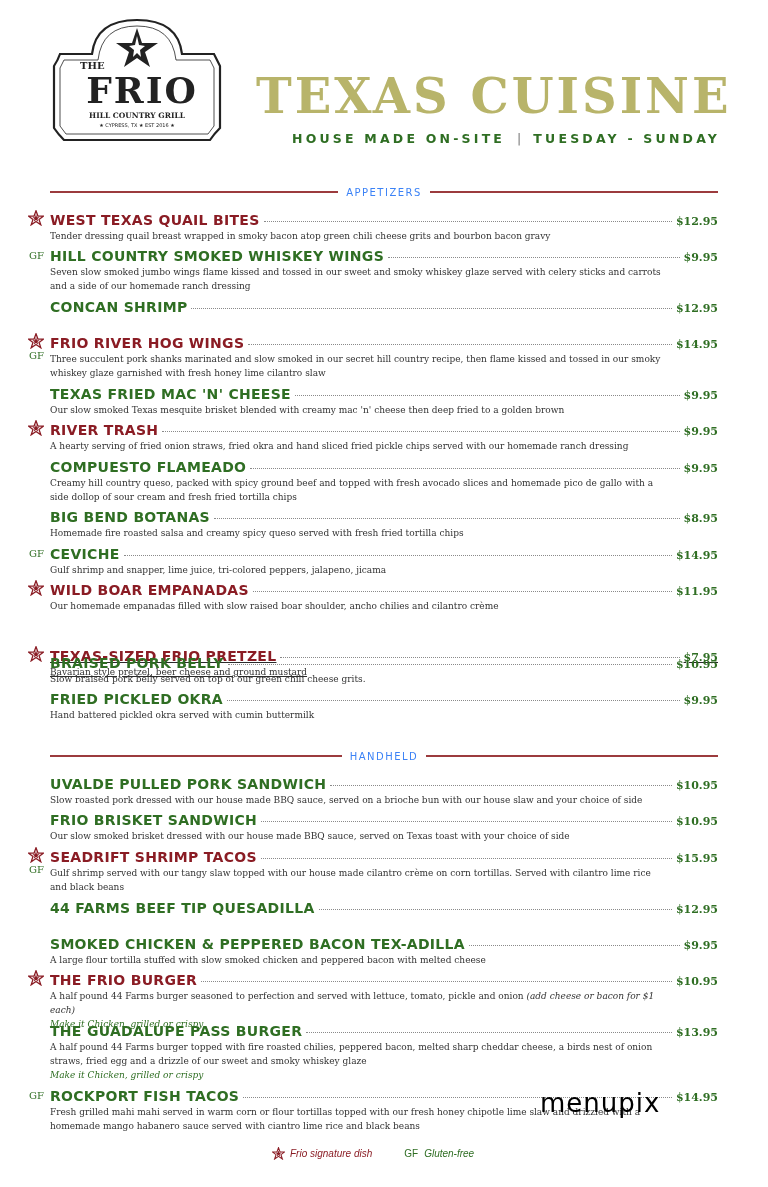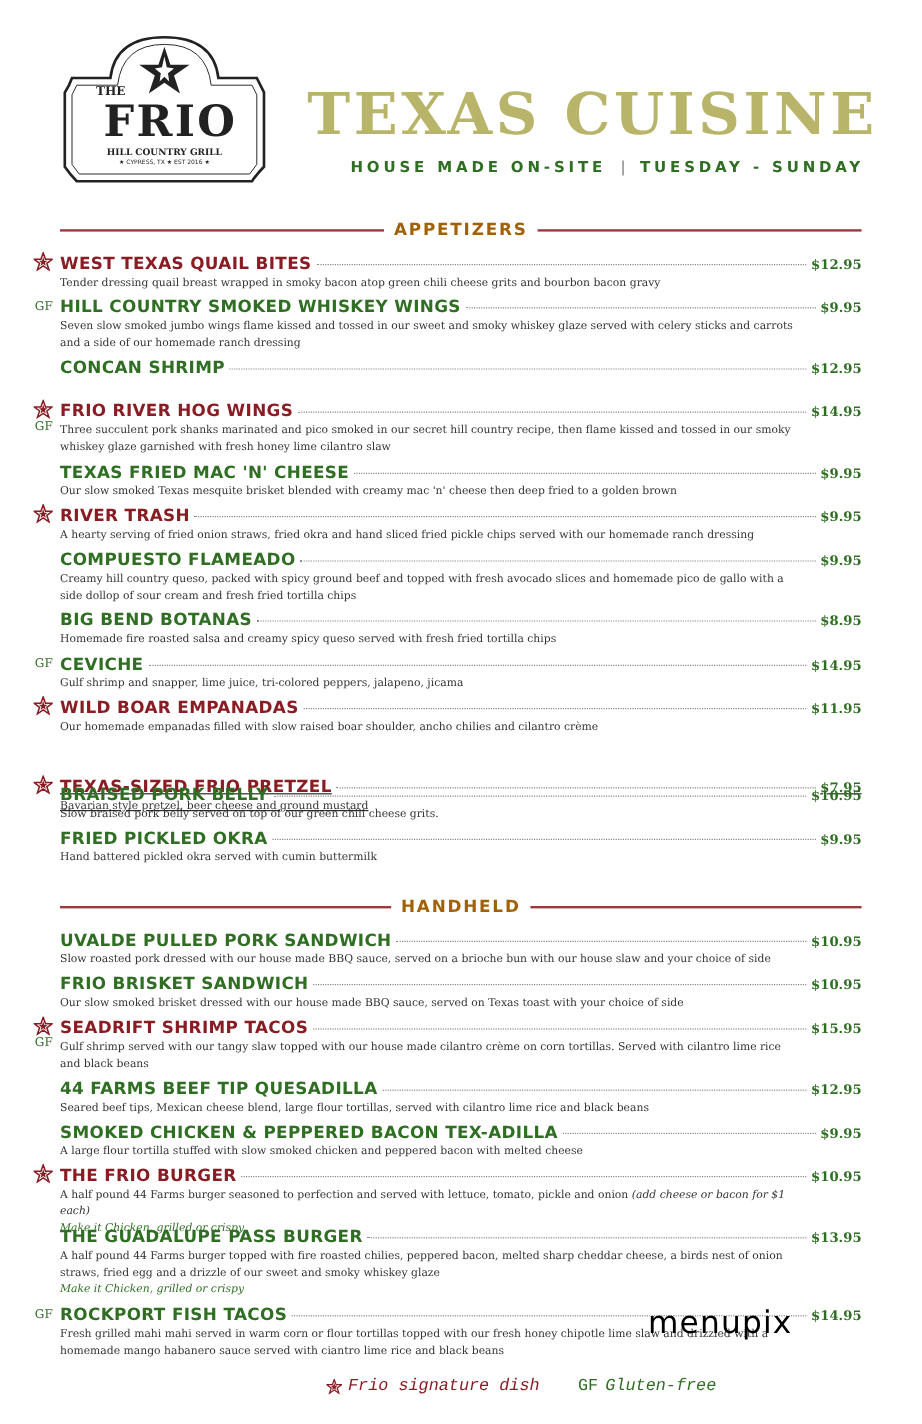"THE" .logo { top: 27px -> 16px }
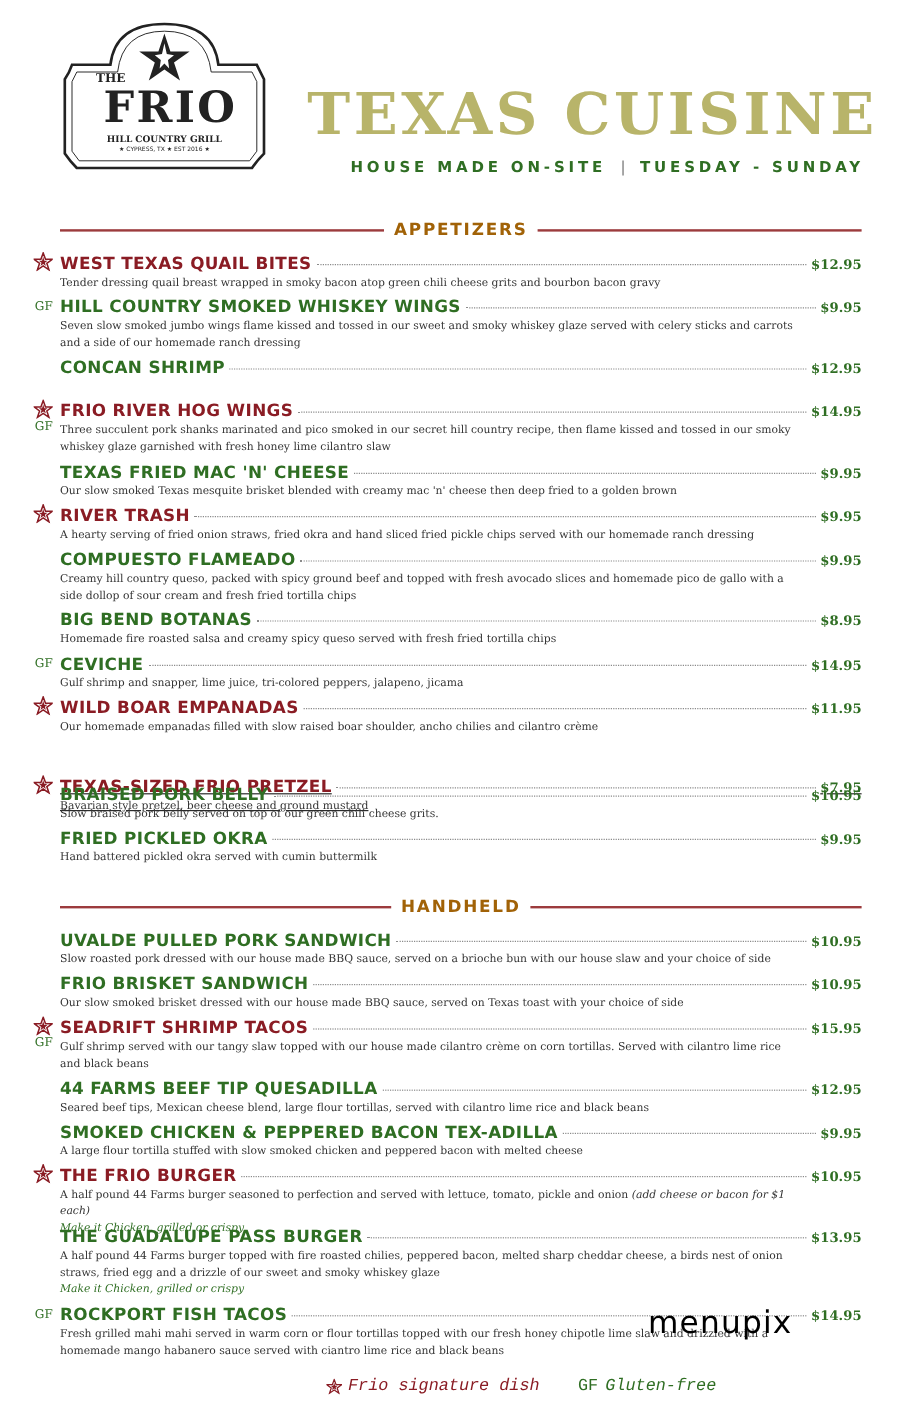"APPETIZERS" .section .label { color: #a16207 -> #3b82f6; font-size: 14px -> 10px; font-weight: bold -> normal }
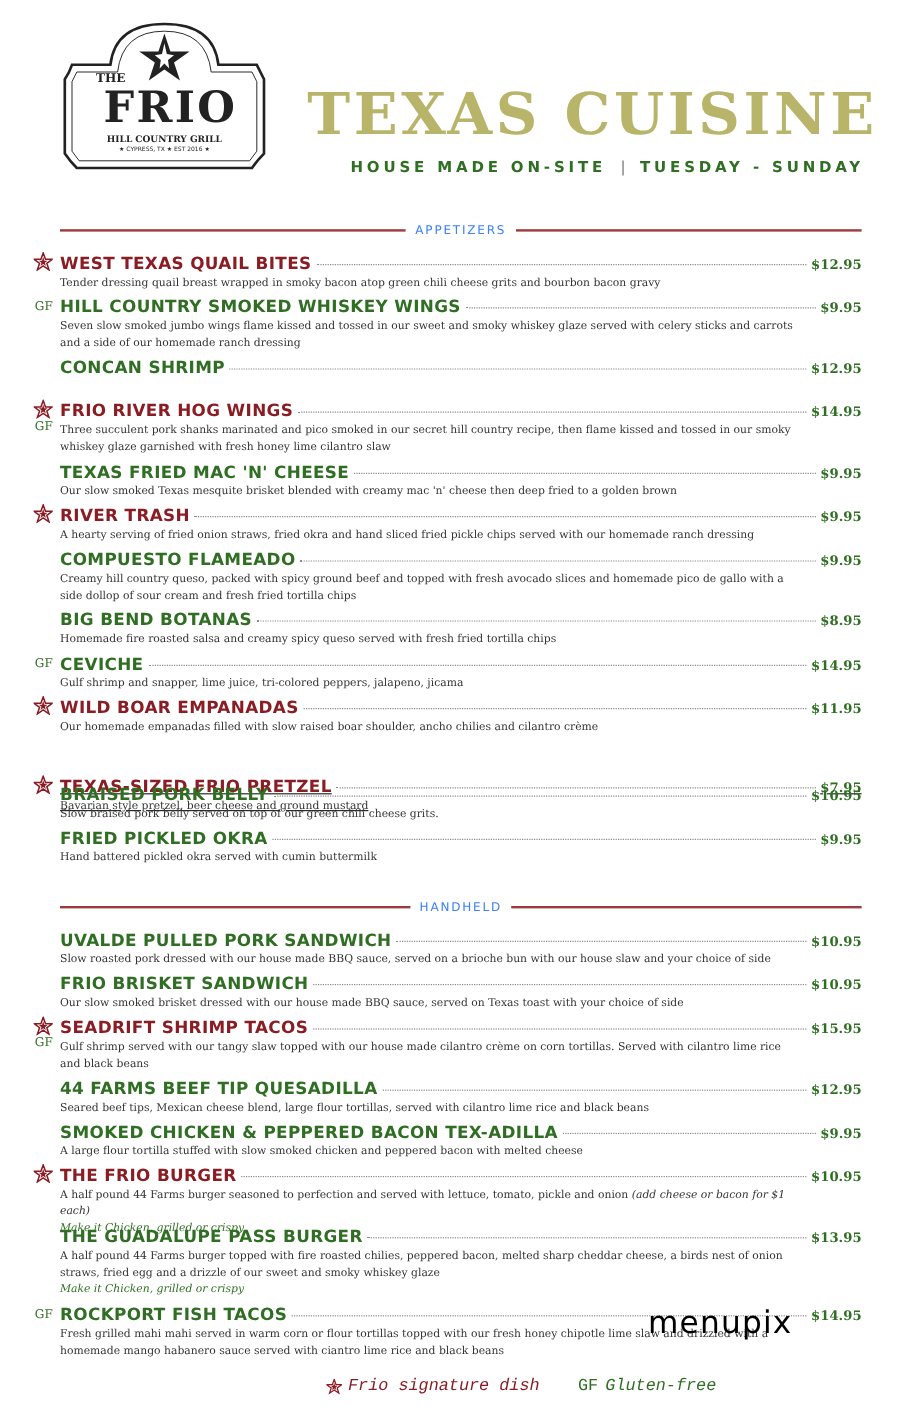"Three succulent pork shanks marinated" span { text: pico -> slow }
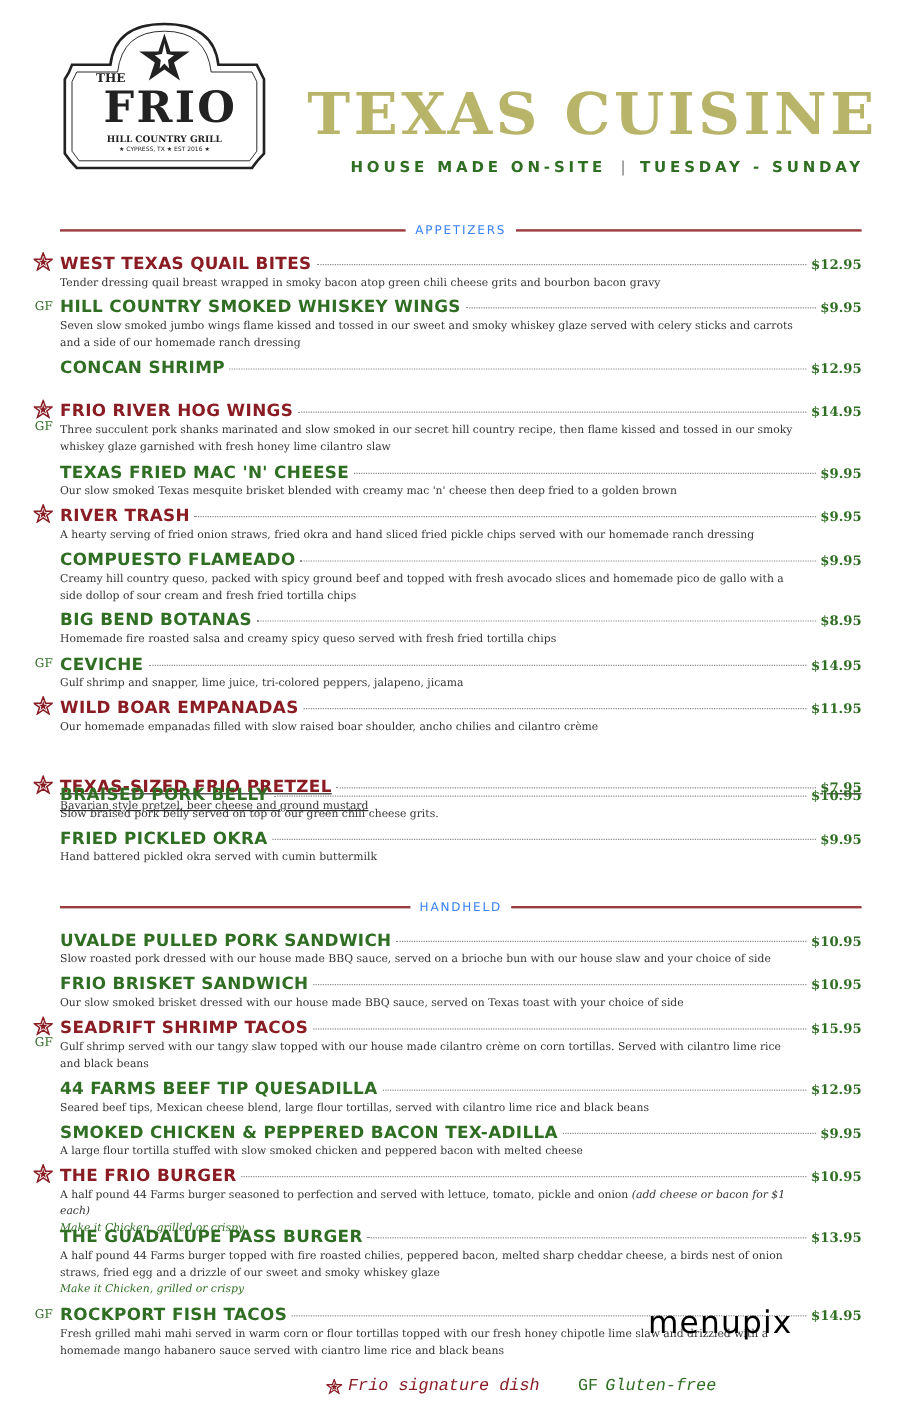"Seared beef tips, Mexican cheese" div.desc { html: <div><span>Seared beef tips, Mexican cheese blend, large flour tortillas, served with cilantro lime rice and black beans</span></div> -> none }
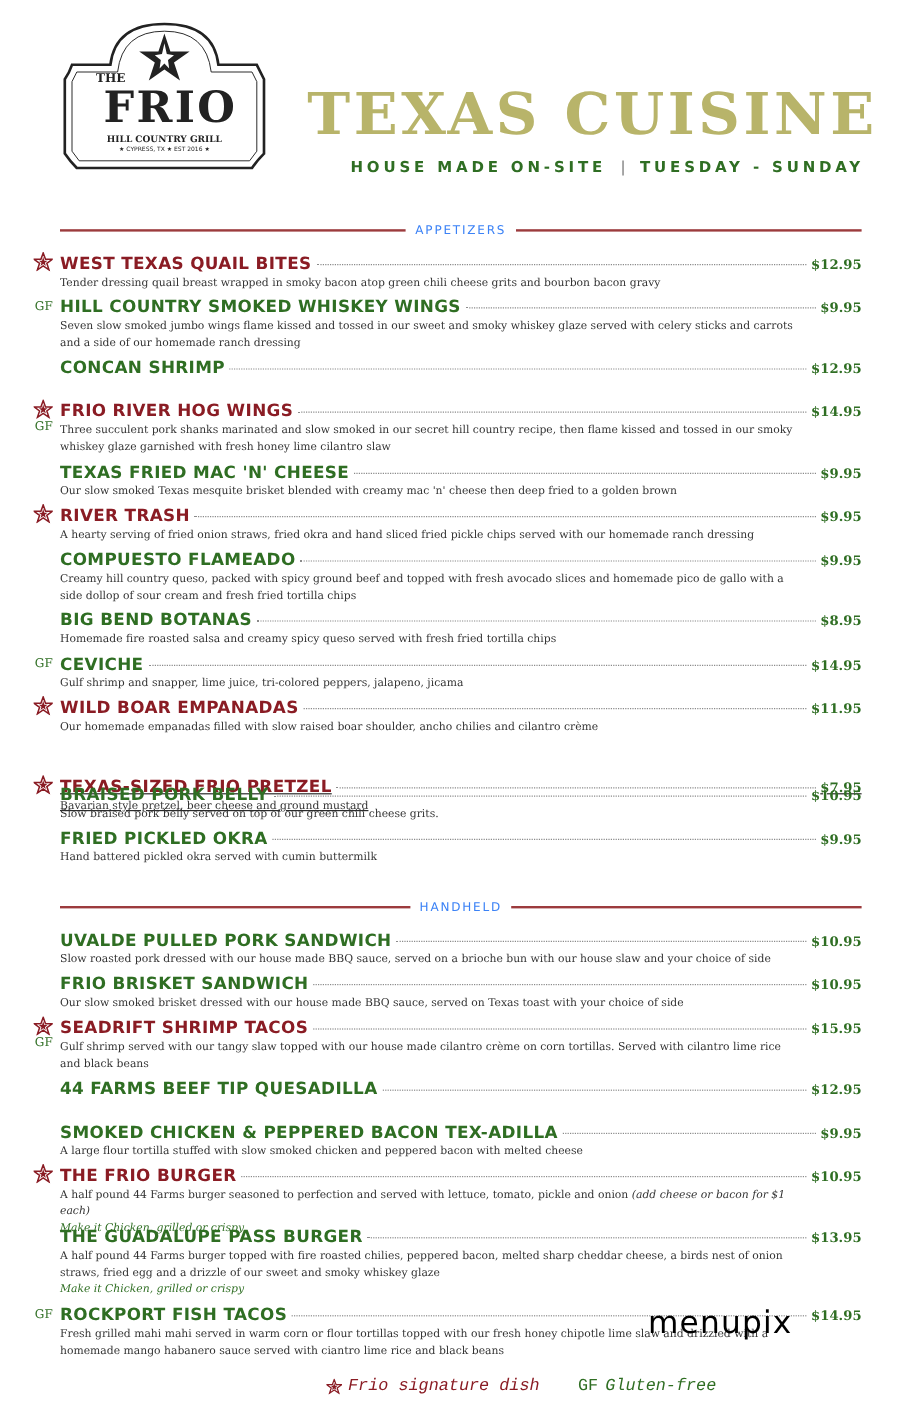"Frio signature dish" .legend { font-family: Liberation Mono, monospace -> Liberation Sans, sans-serif; font-size: 14px -> 10px }
